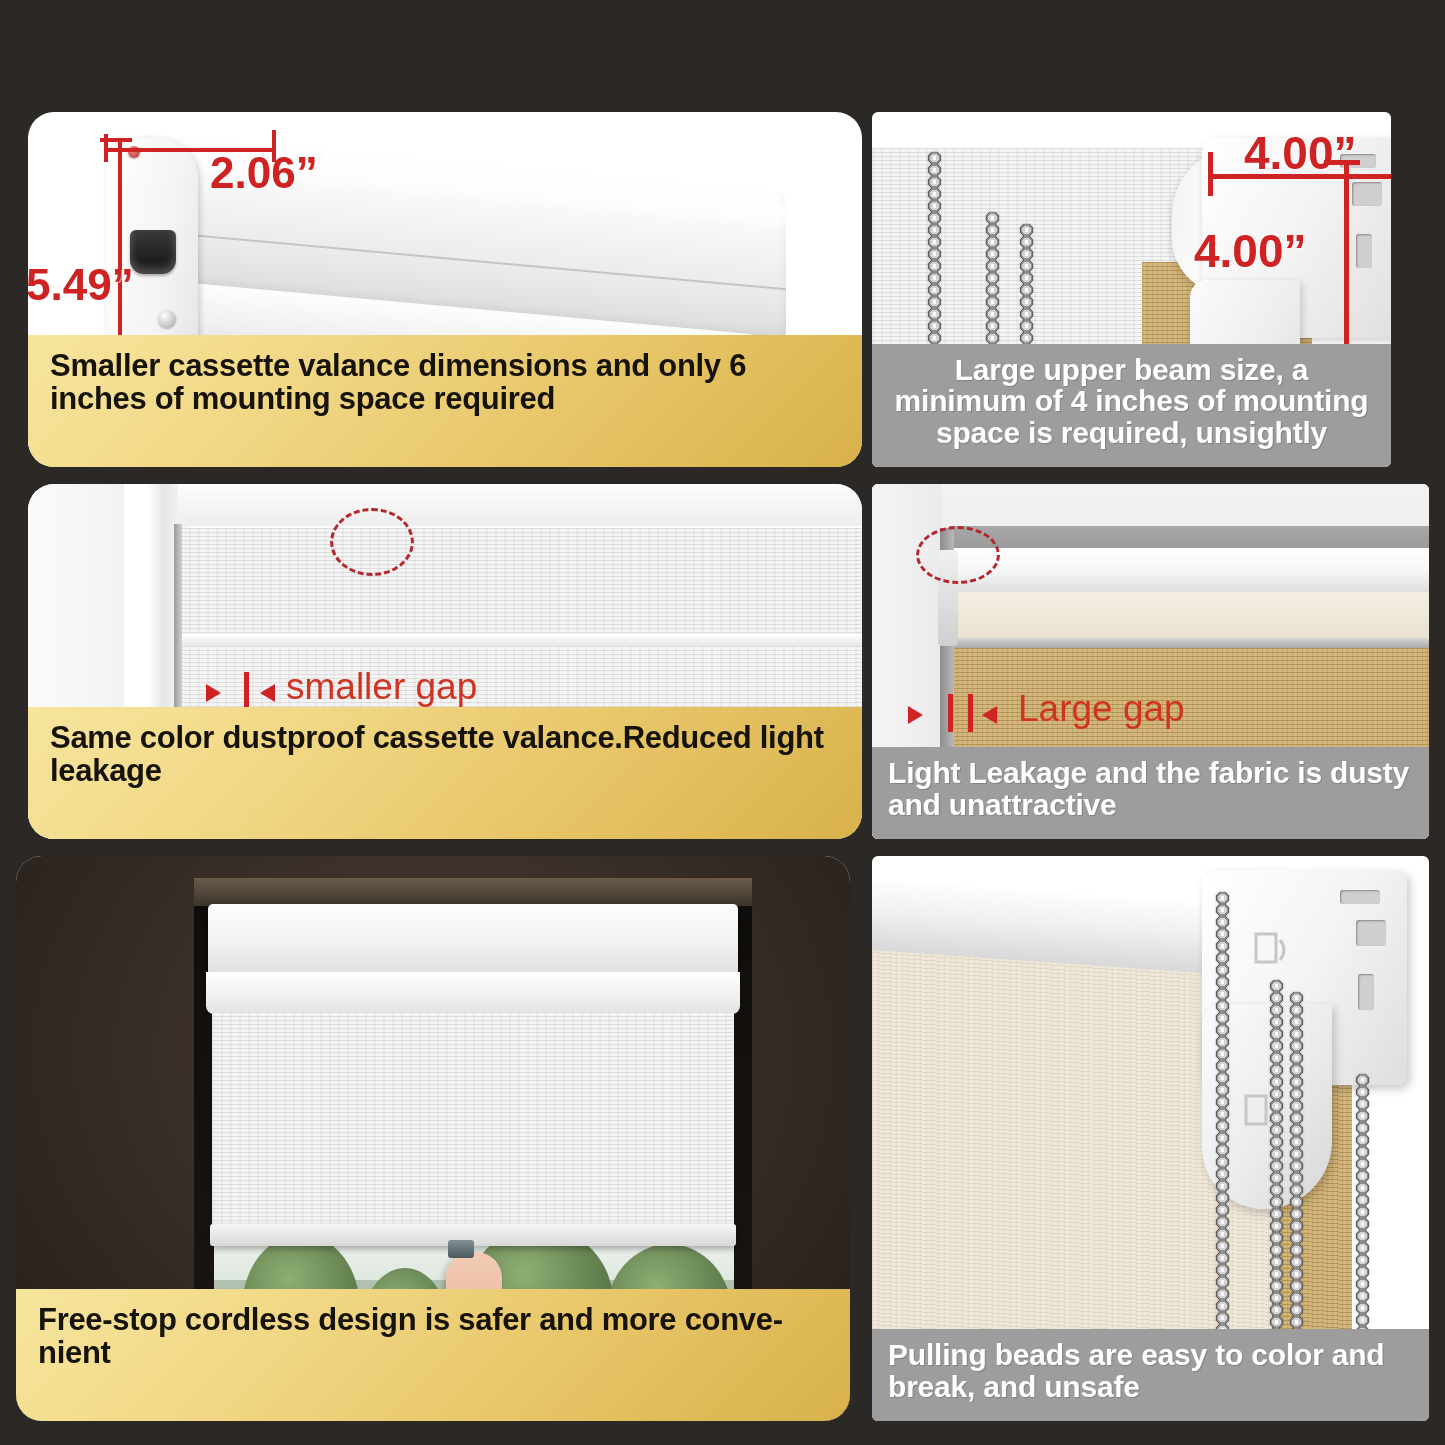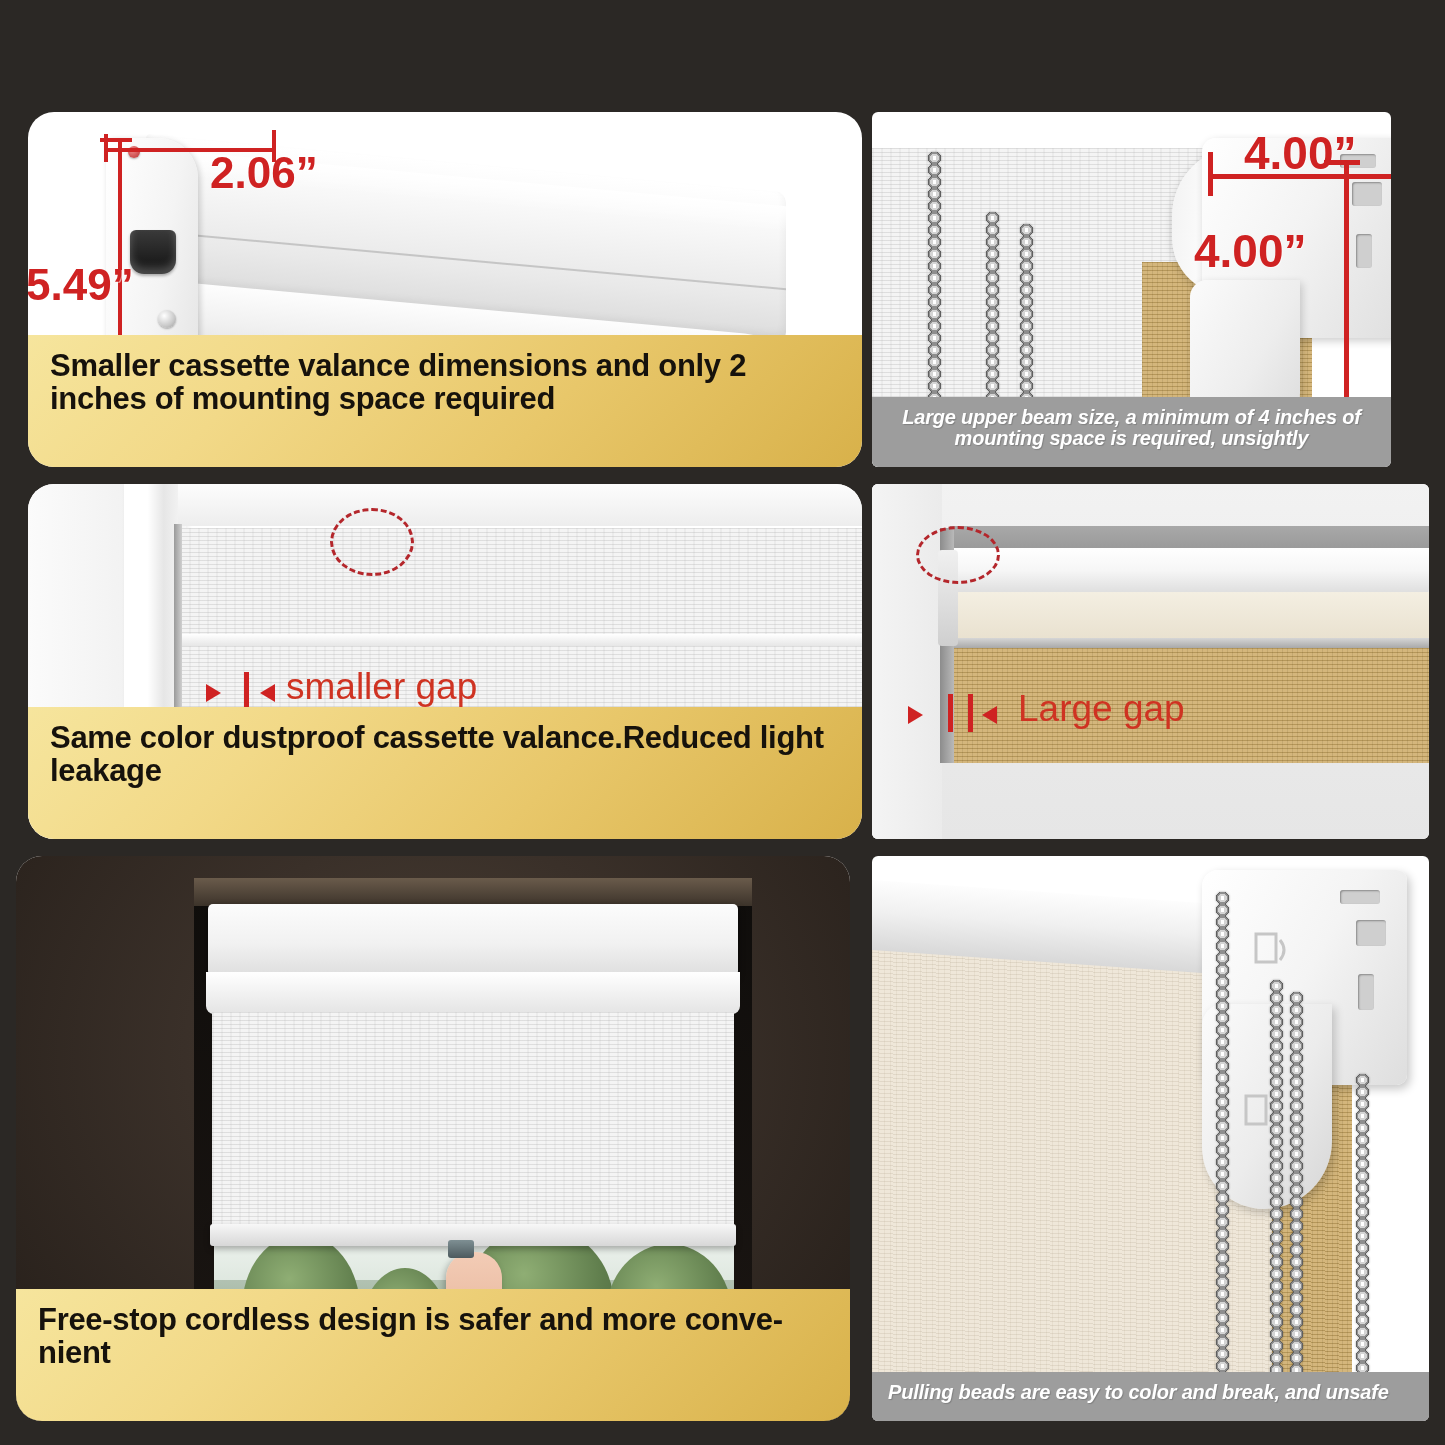"Smaller cassette valance dimensions and" div.cap { text: 2 -> 6 }
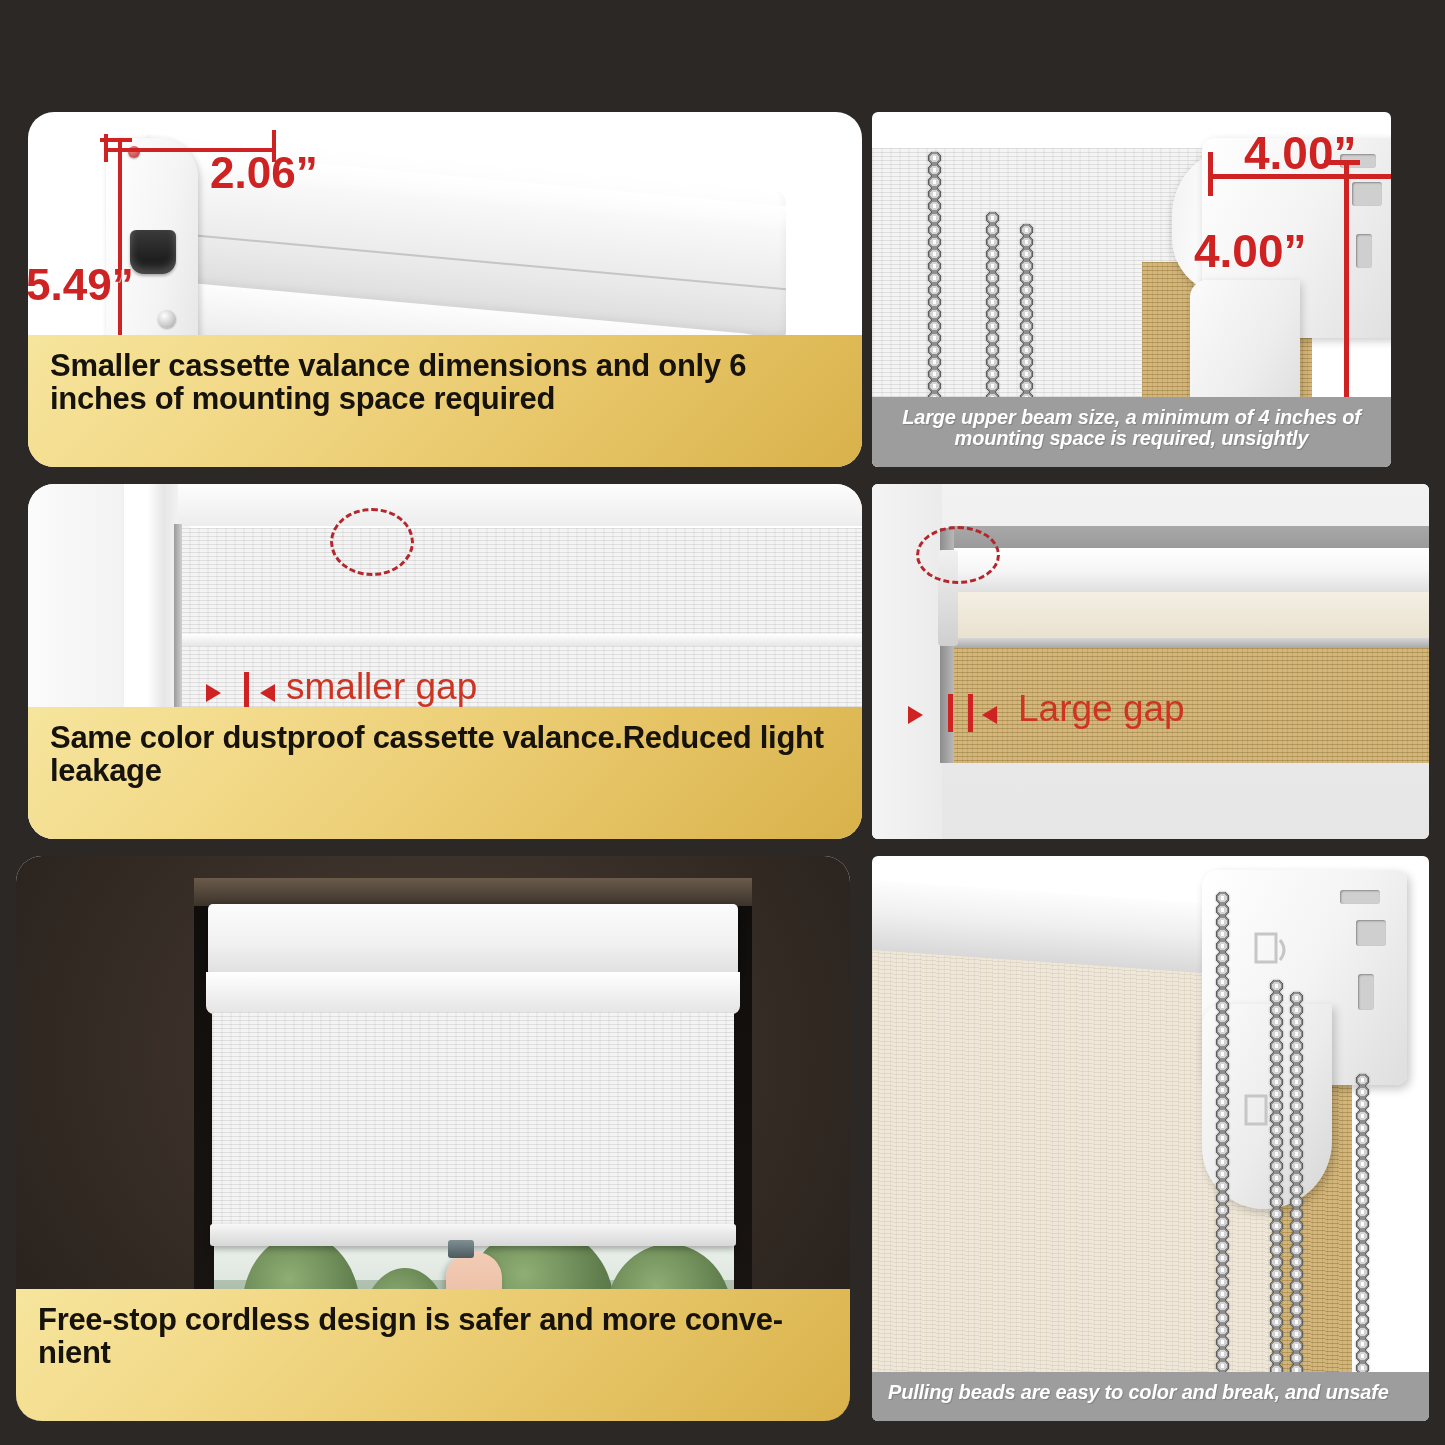"Large upper beam size, a" .cap-gray { font-size: 20px -> 30px; font-style: italic -> none }
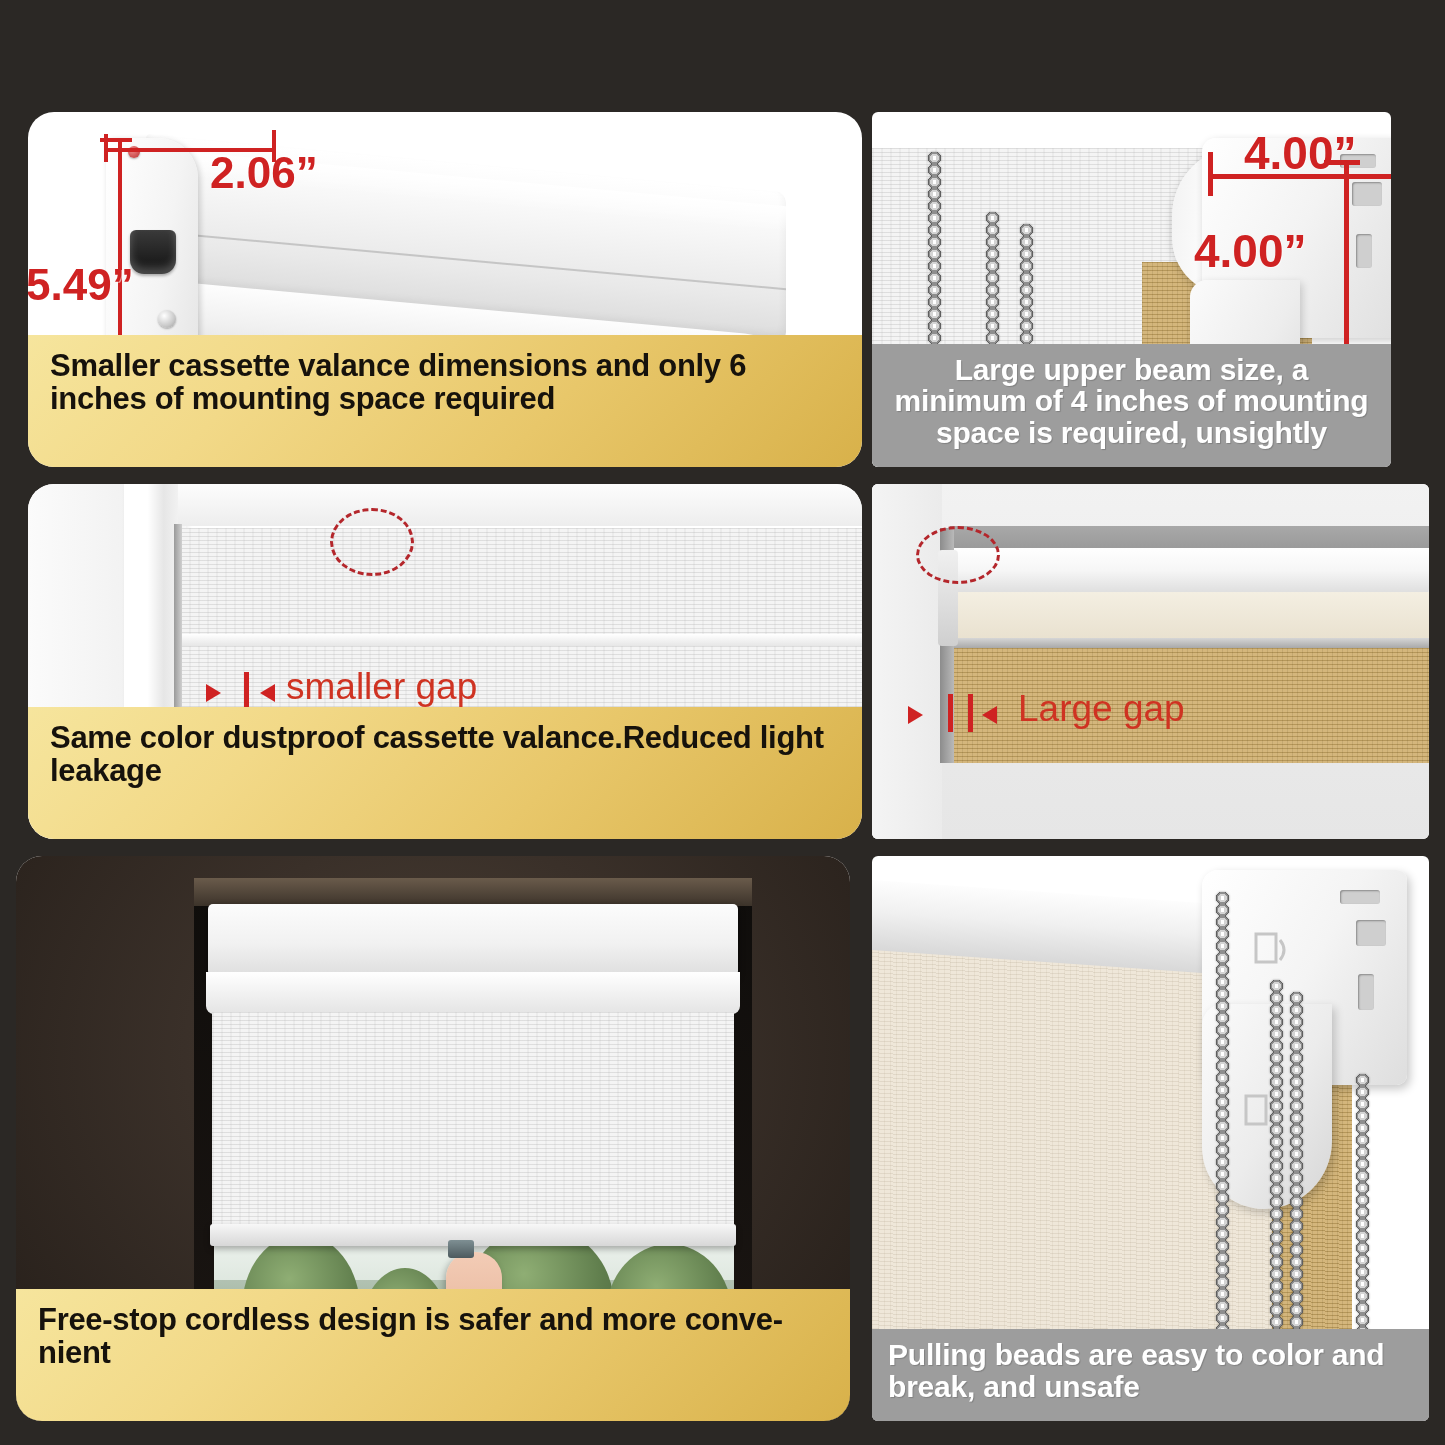"Light Leakage and the fabric" div.cap { html: none -> <div>Light Leakage and the fabric is dusty and unattractive</div> }
